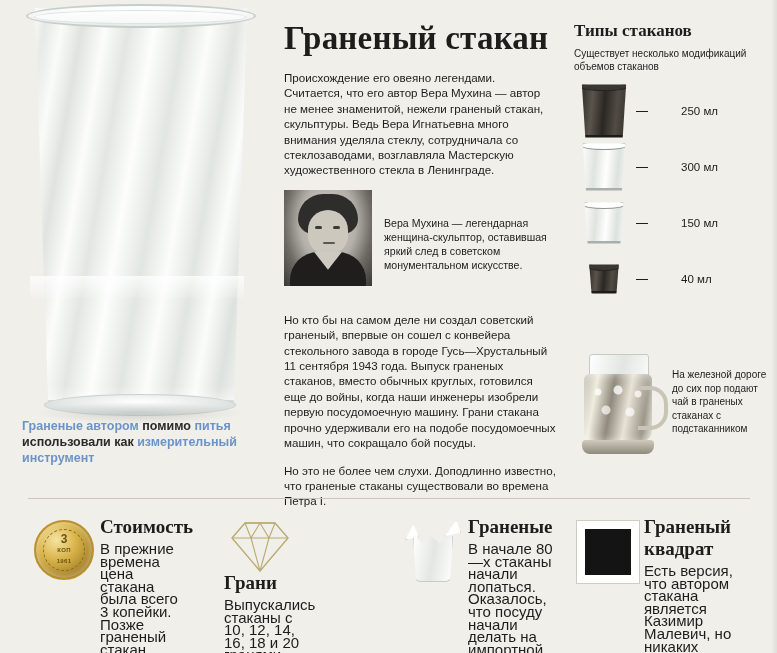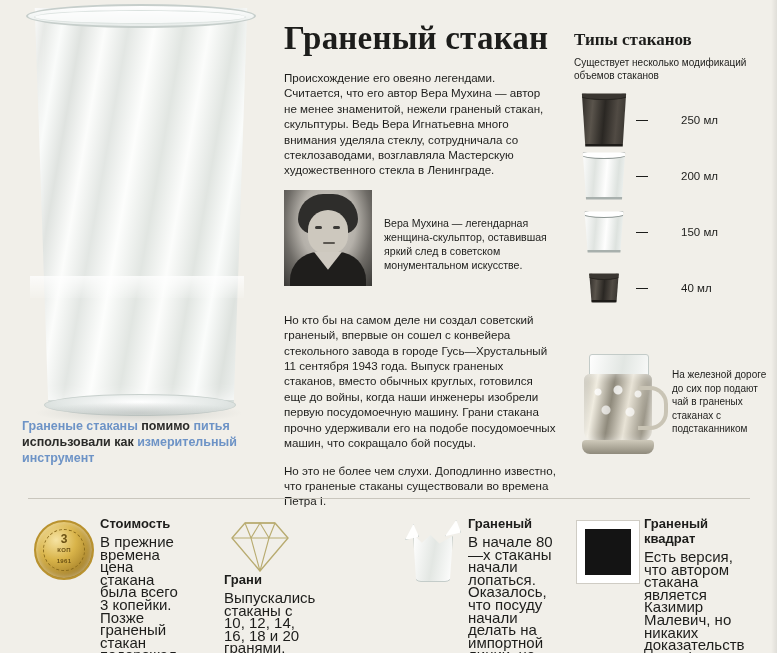"Типы стаканов" .types { top: 16px -> 7px }
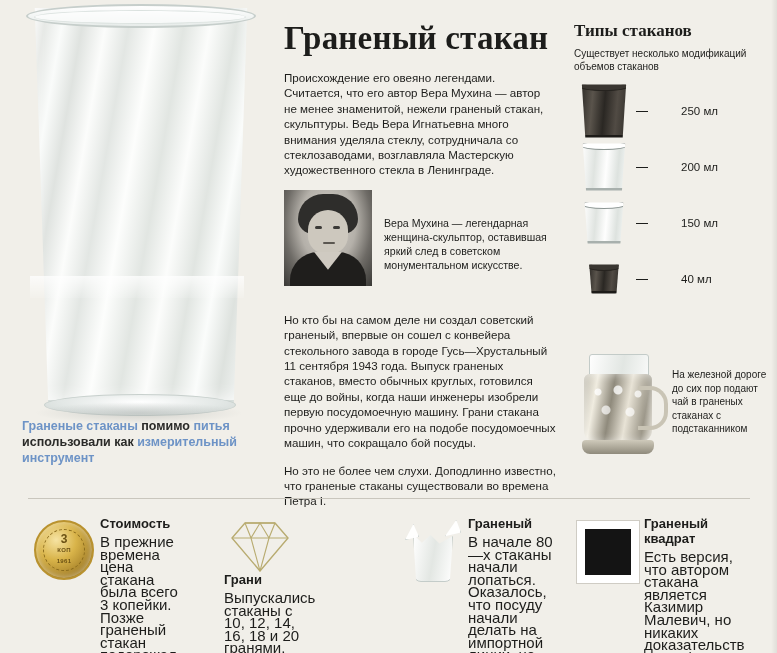"200 мл" div.vol { text: 200 -> 300 }
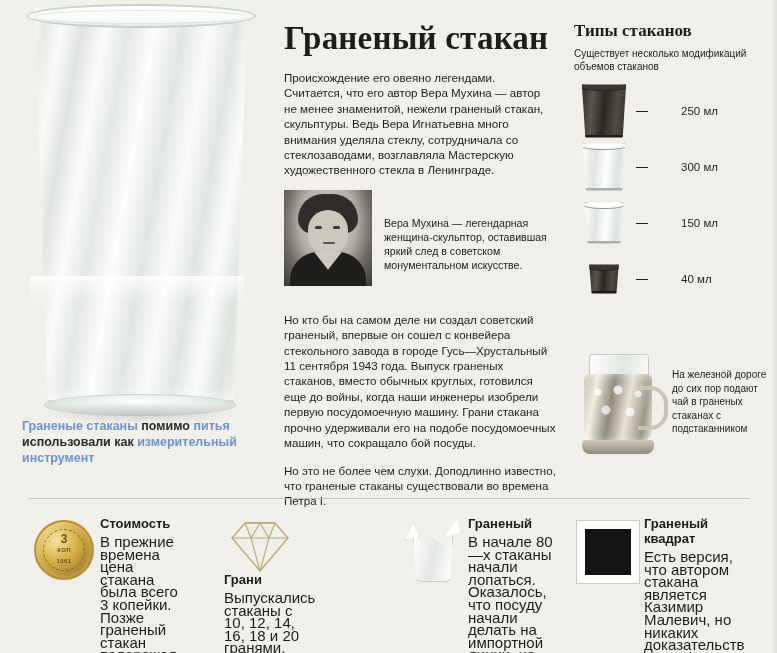"Граненые стаканы" span.hl { text: стаканы -> автором }
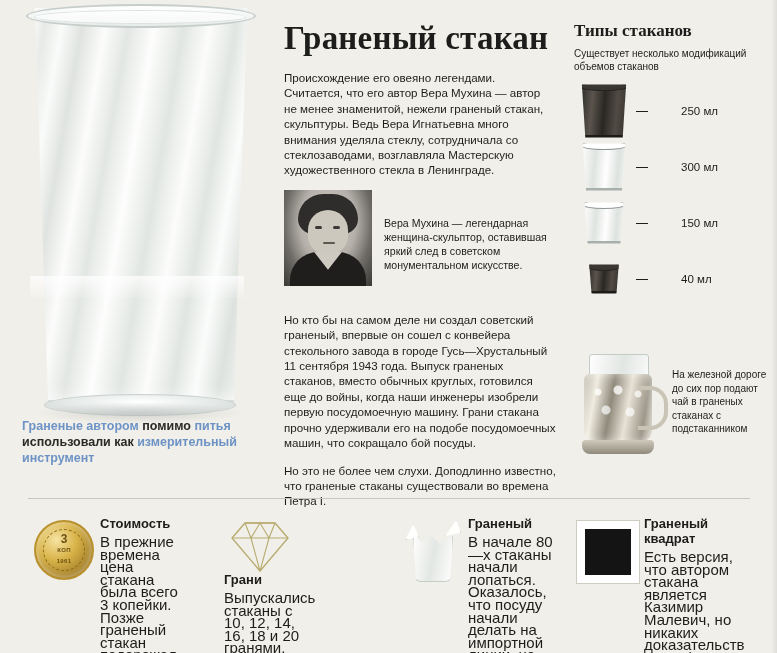"Стоимость" .fact h3 { font-family: Liberation Sans, sans-serif -> Liberation Serif, serif; font-size: 13px -> 19px }
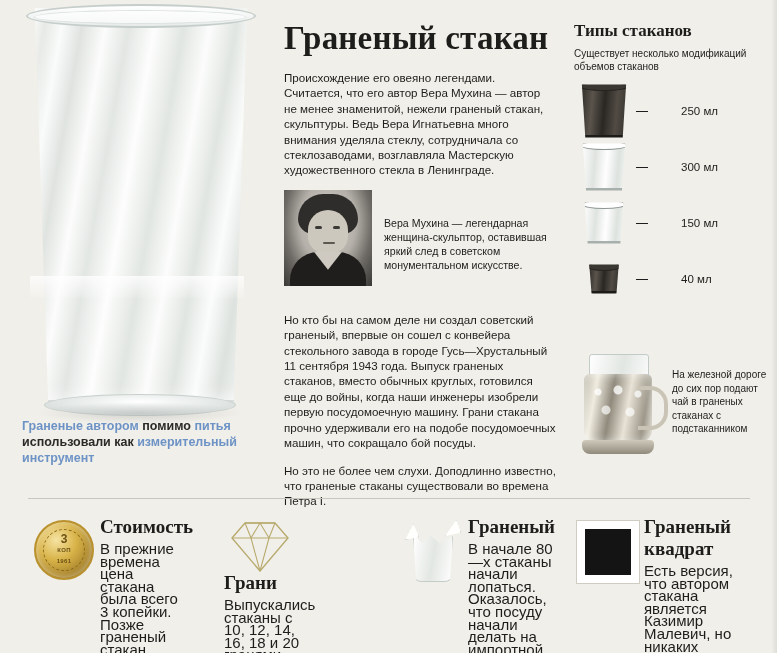"Граненый" h3 { text: Граненый -> Граненые }
